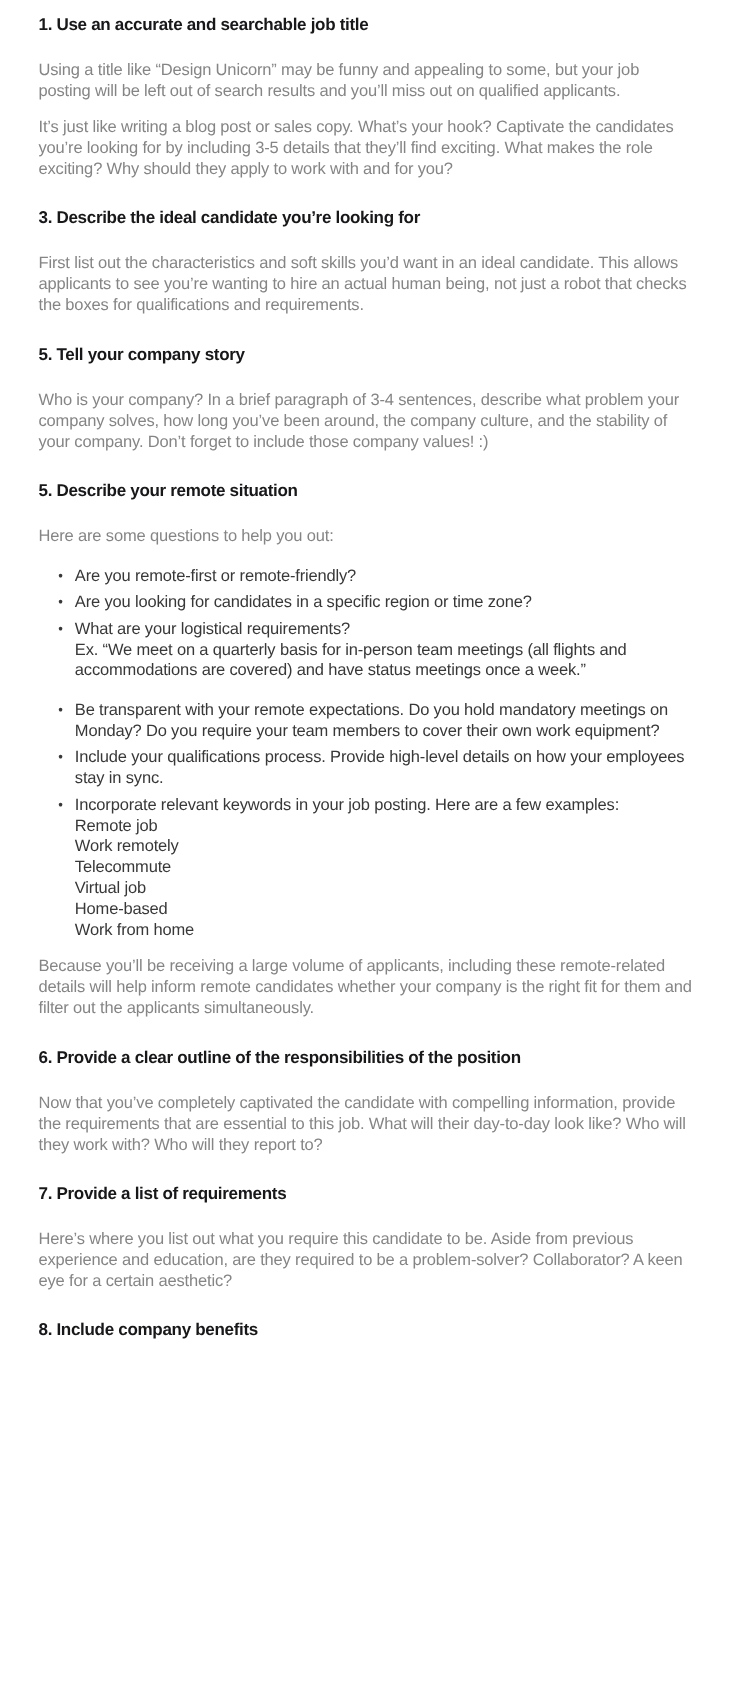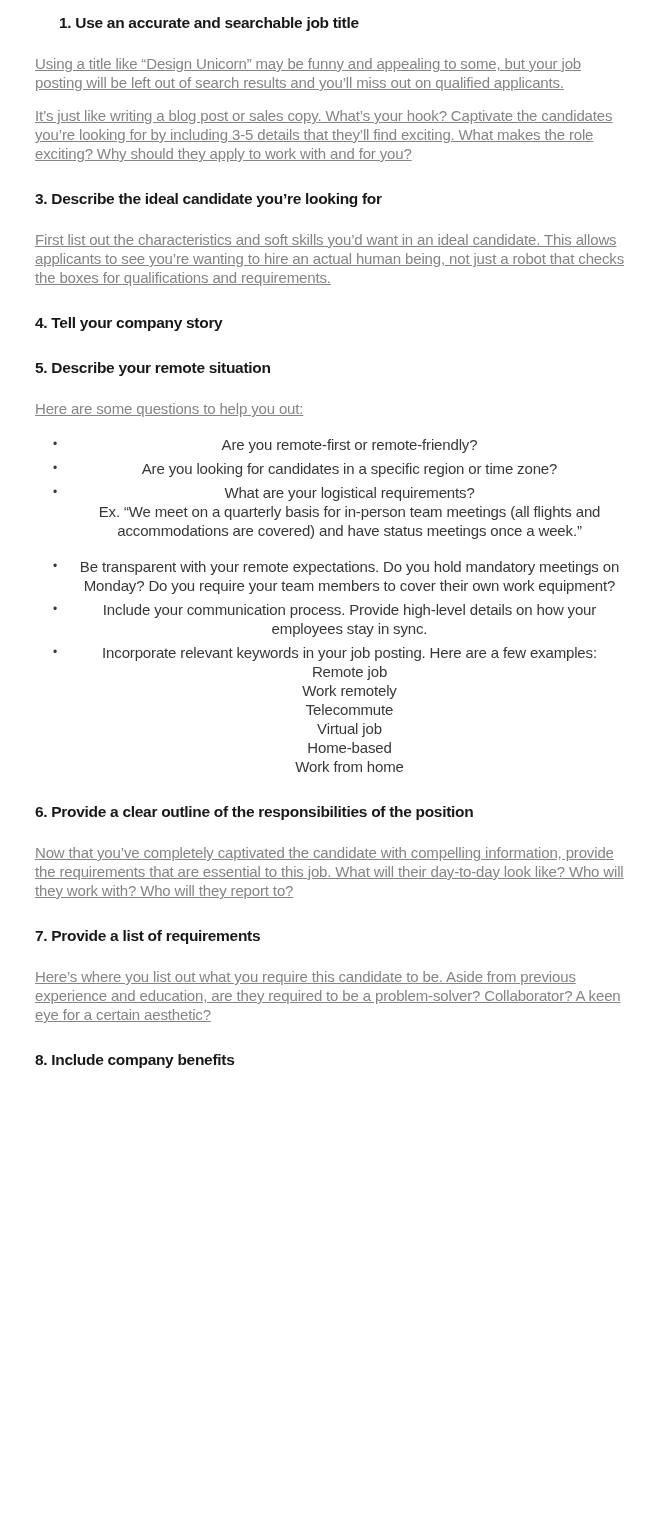"1. Use an accurate and" .section:first-child h3 { margin-left: 24px -> none }
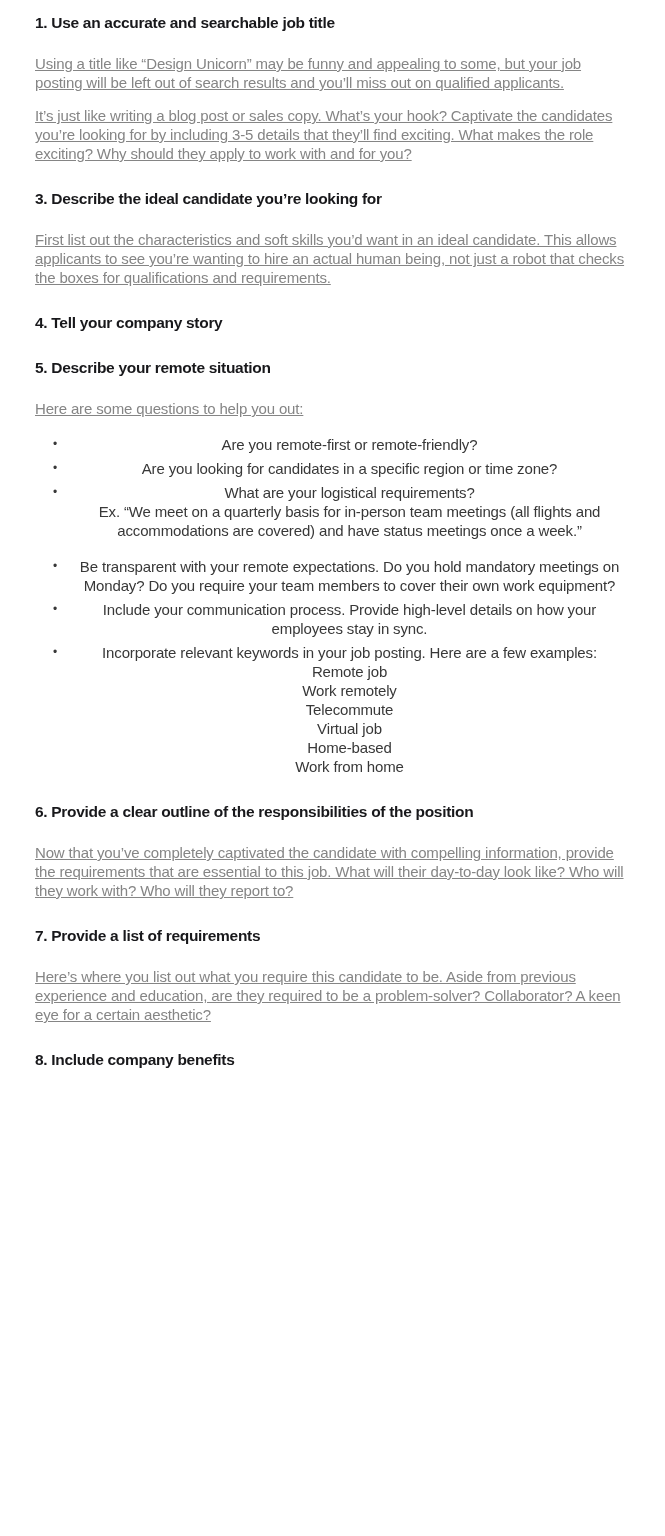"Using a title like “Design" .section p { text-decoration: underline -> none }
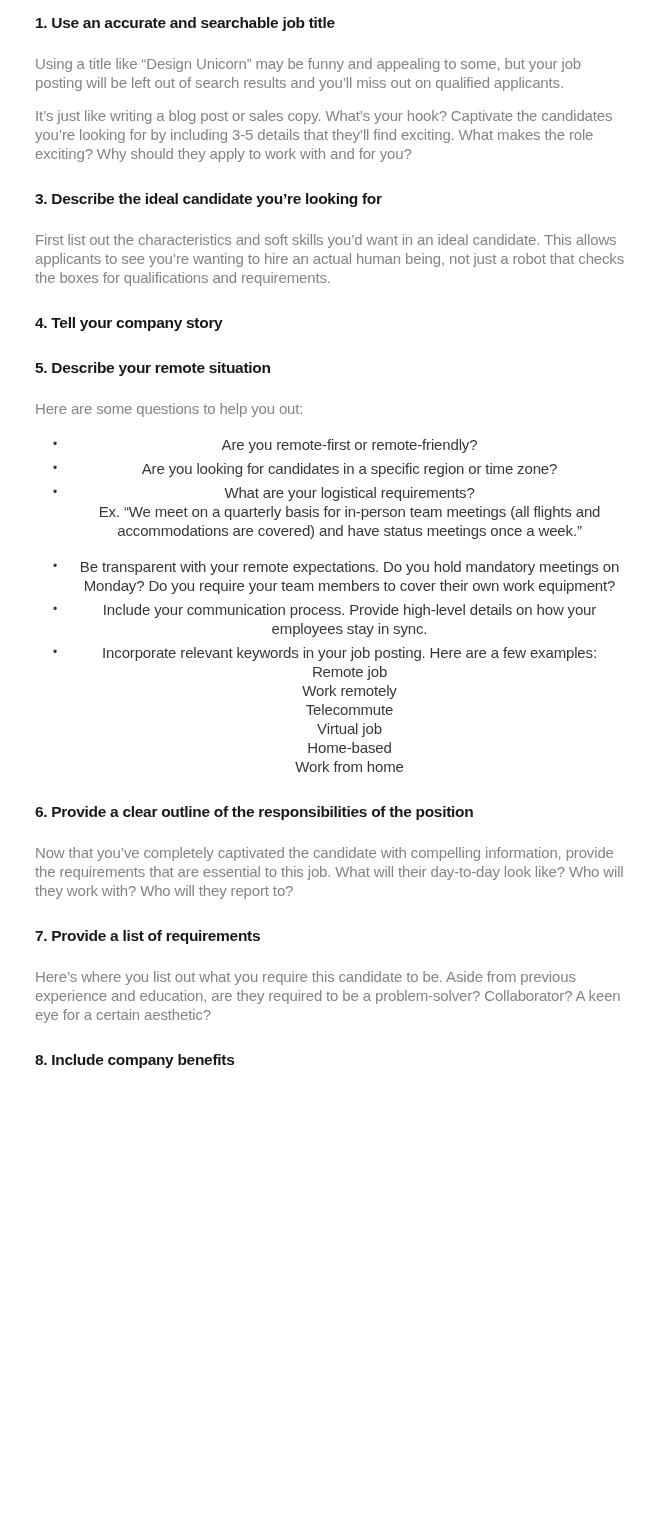"4. Tell your company story" h3 { text: 4 -> 5 }
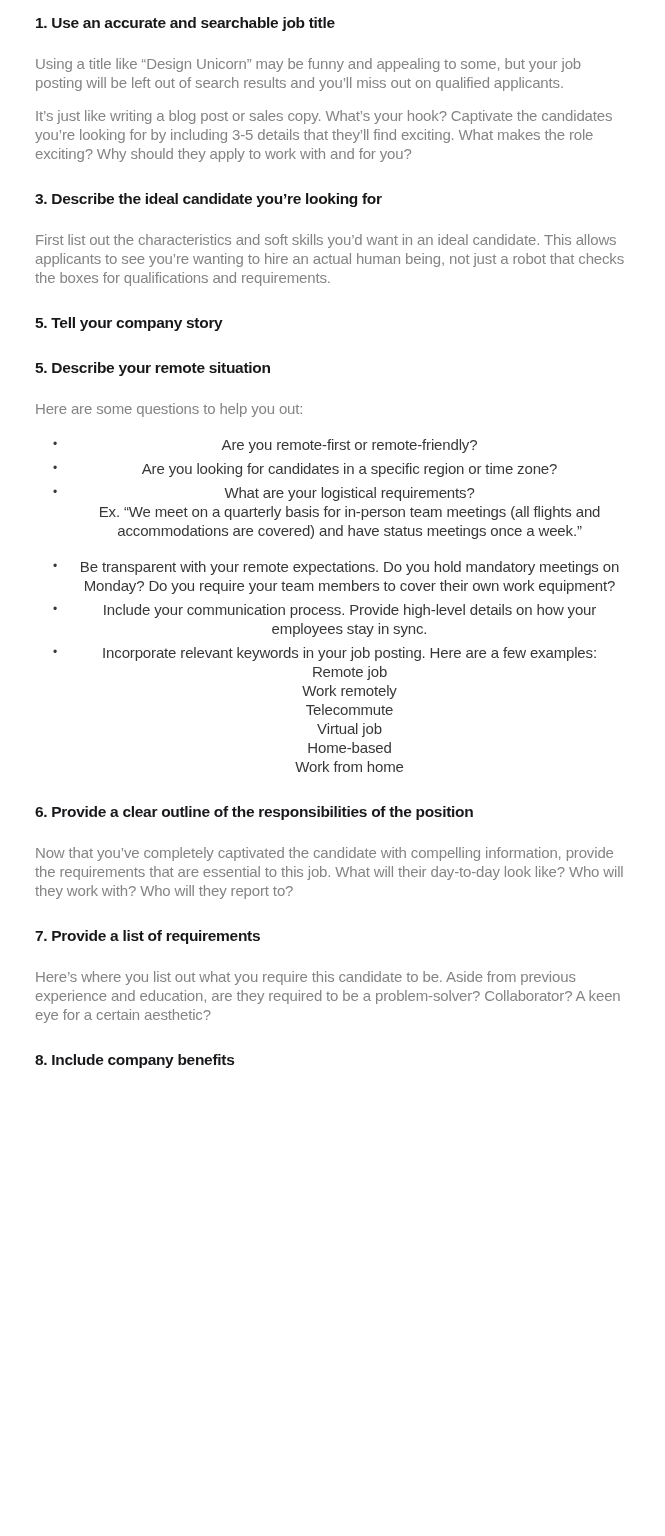"Who is your company? In" p { html: none -> <p>Who is your company? In a brief paragraph of 3-4 sentences, describe what problem your company solves, how long you’ve been around, the company culture, and the stability of your company. Don’t forget to include those company values! :)</p> }
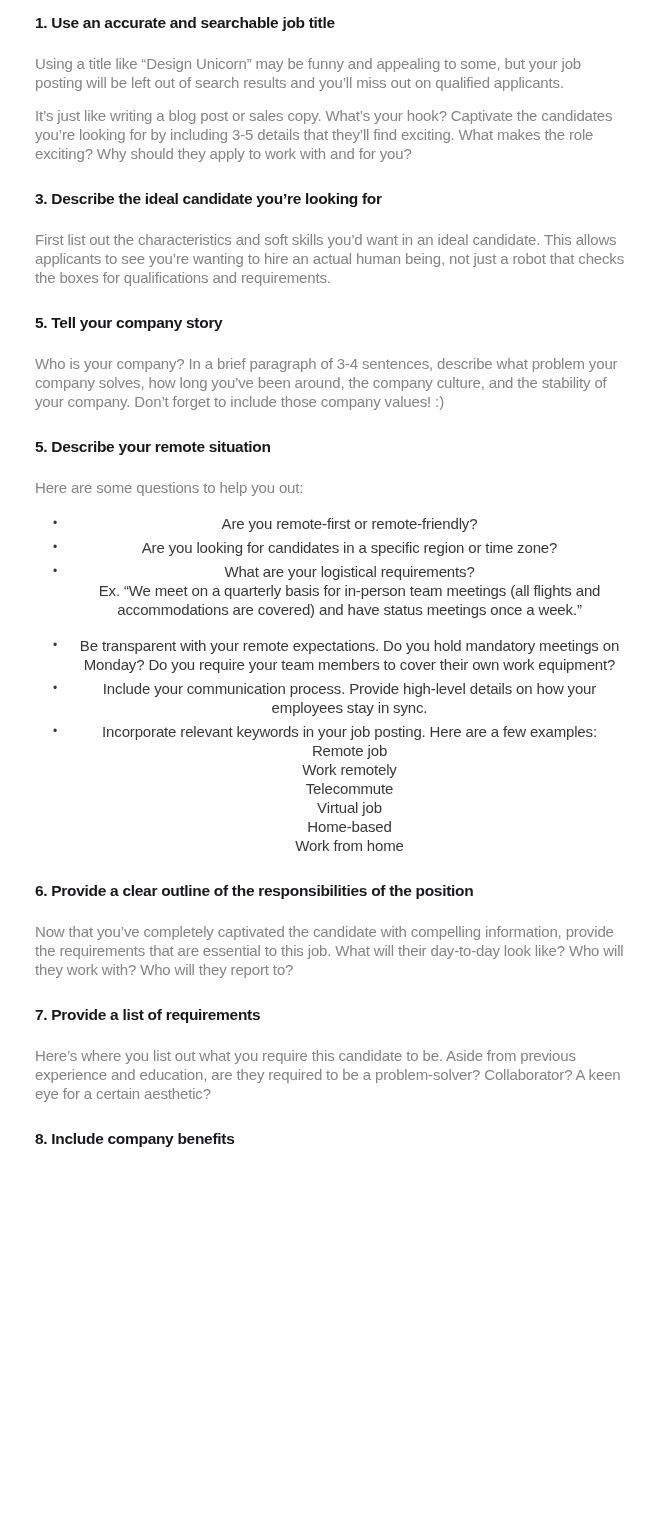"Are you remote-first or remote-friendly?" .section ul { text-align: center -> none }
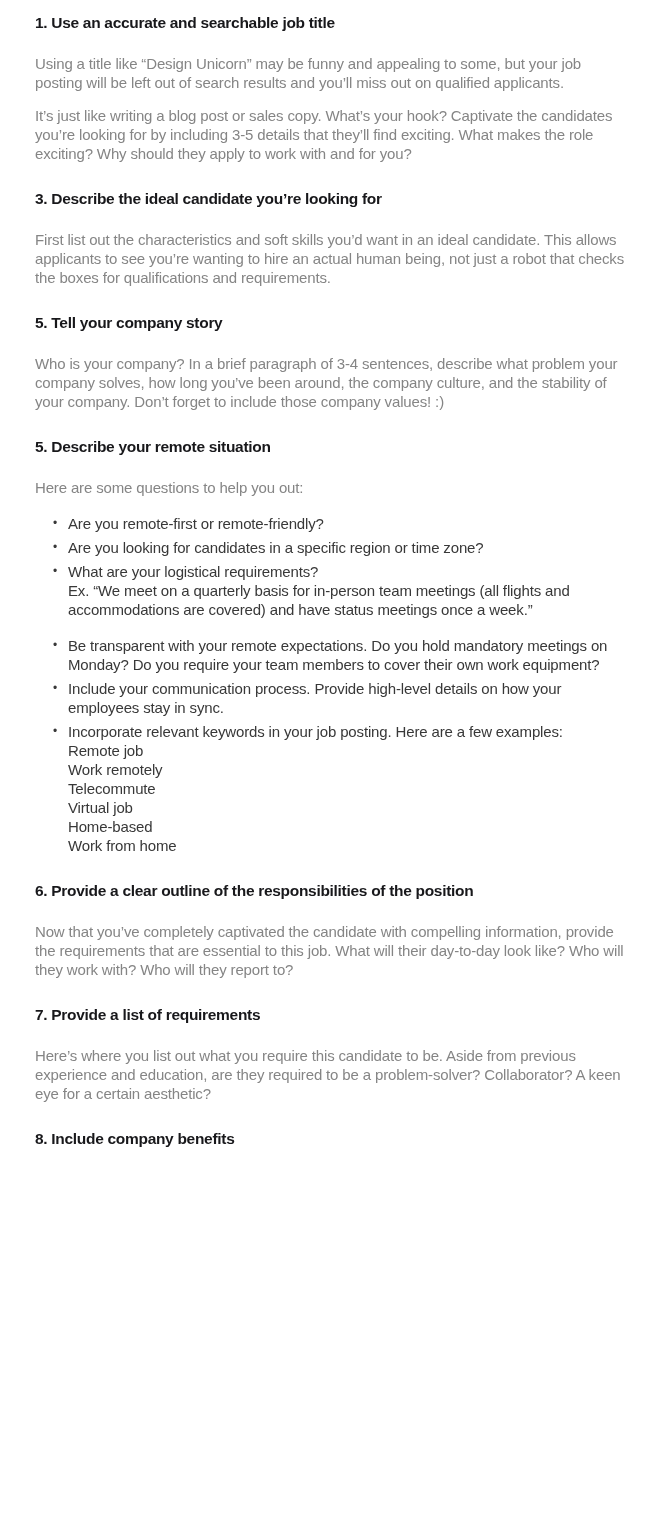"Include your communication process." li { text: communication -> qualifications }
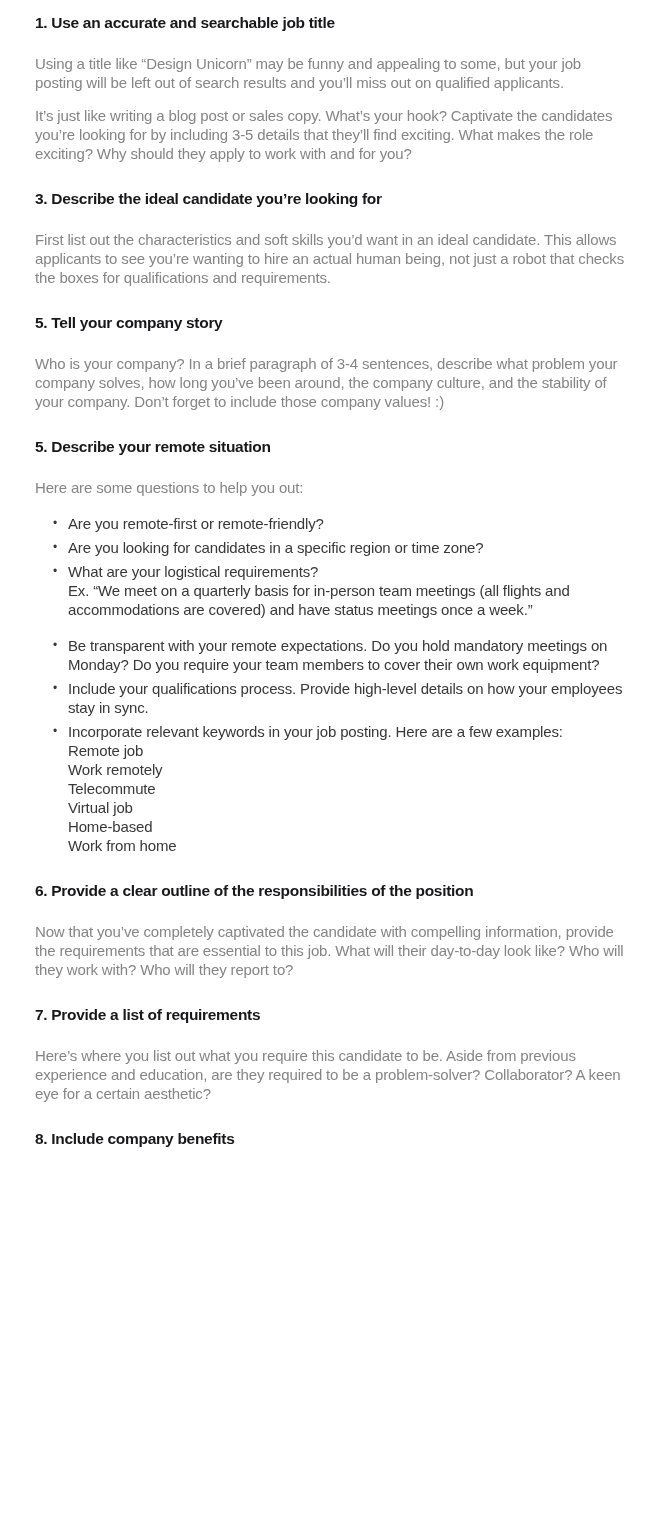"Because you’ll be receiving a" p { html: none -> <p>Because you’ll be receiving a large volume of applicants, including these remote-related details will help inform remote candidates whether your company is the right fit for them and filter out the applicants simultaneously.</p> }
